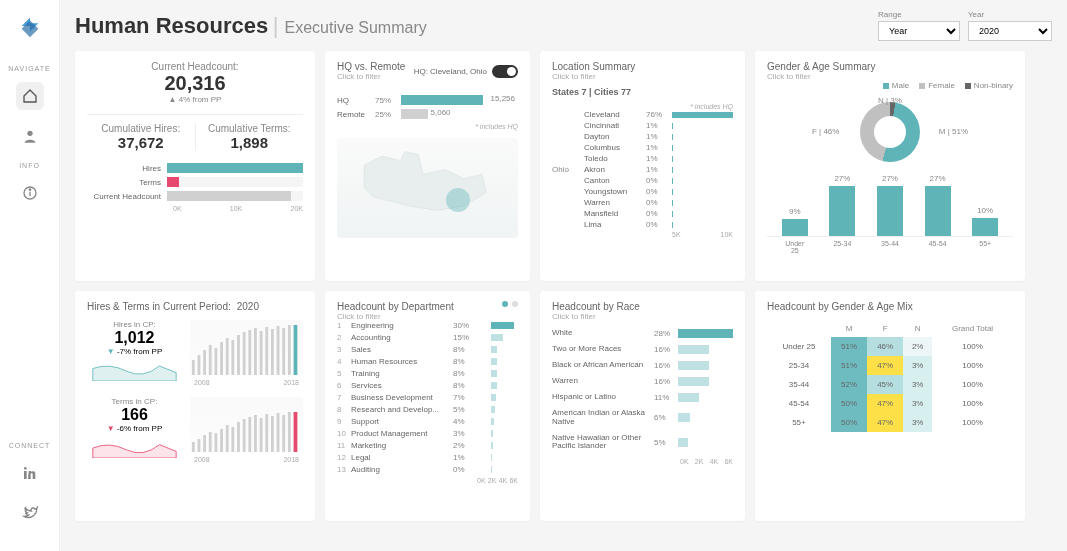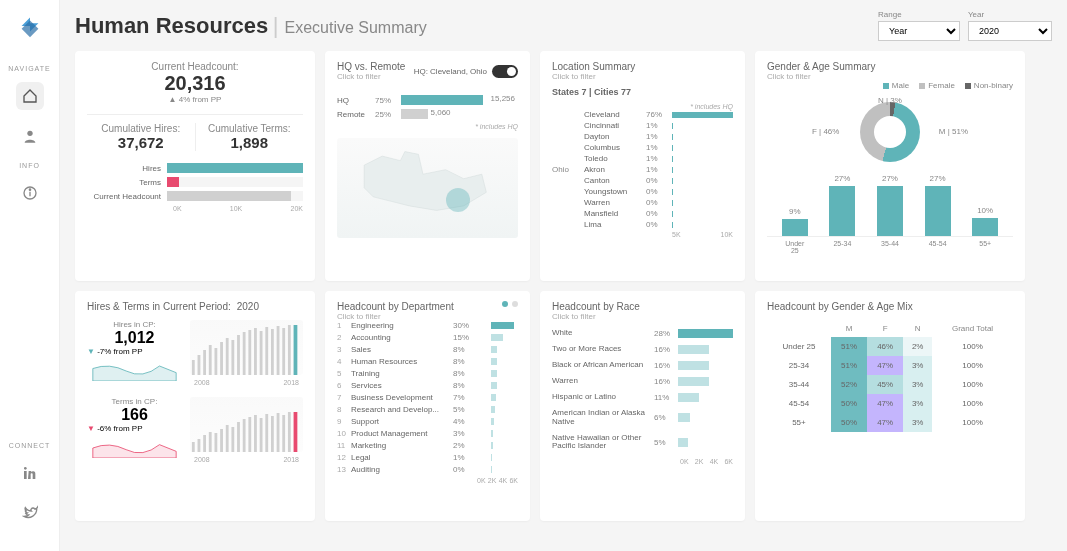"-7% from PP" .cp-delta { text-align: none -> center }
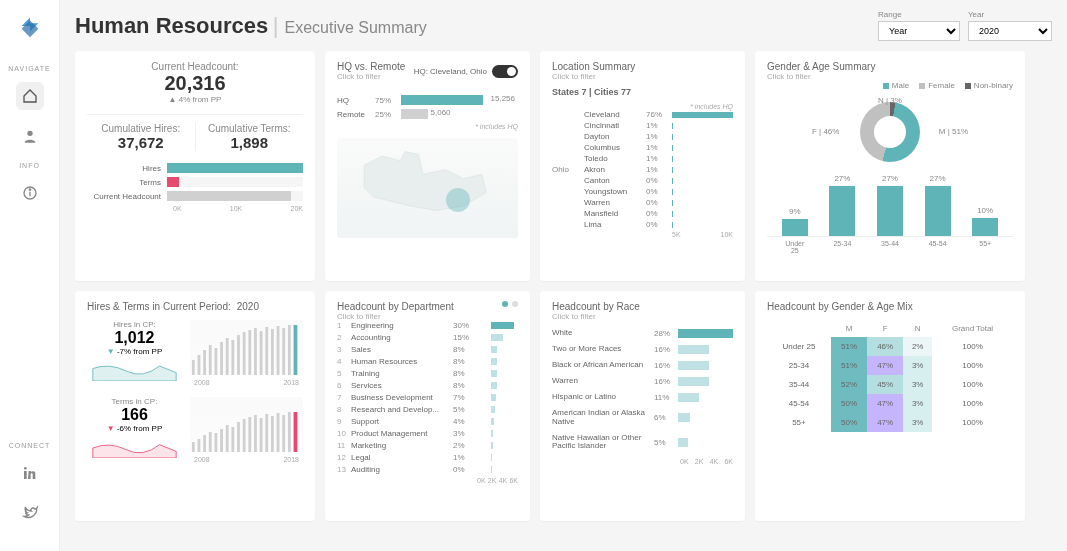"47%" .h2 { background: #c4b5fd -> #fde047 }
